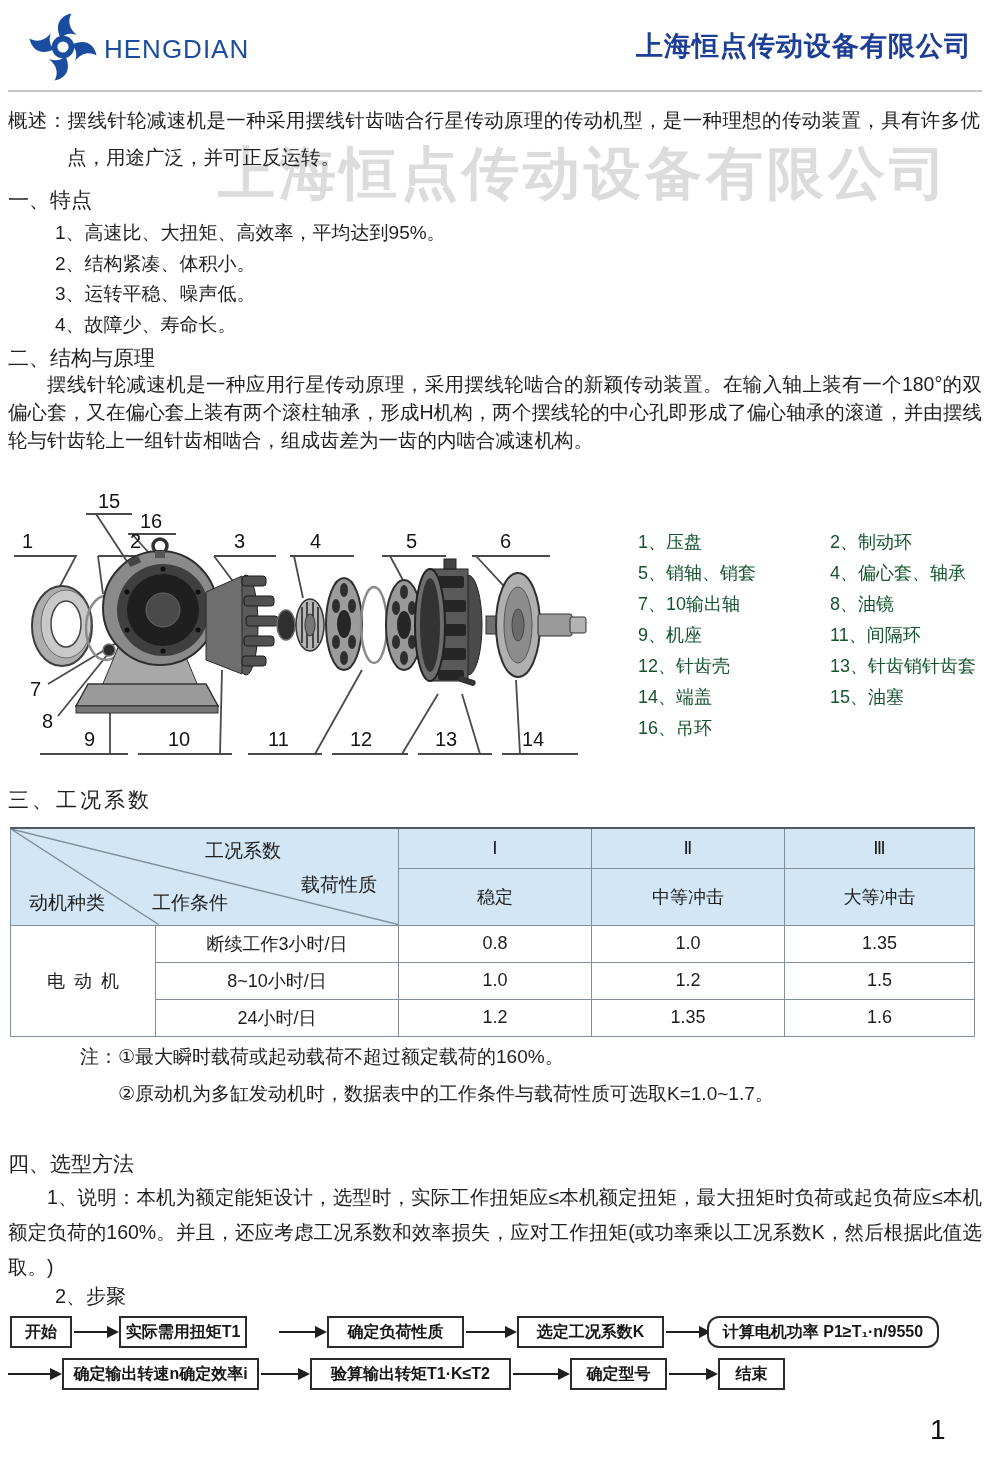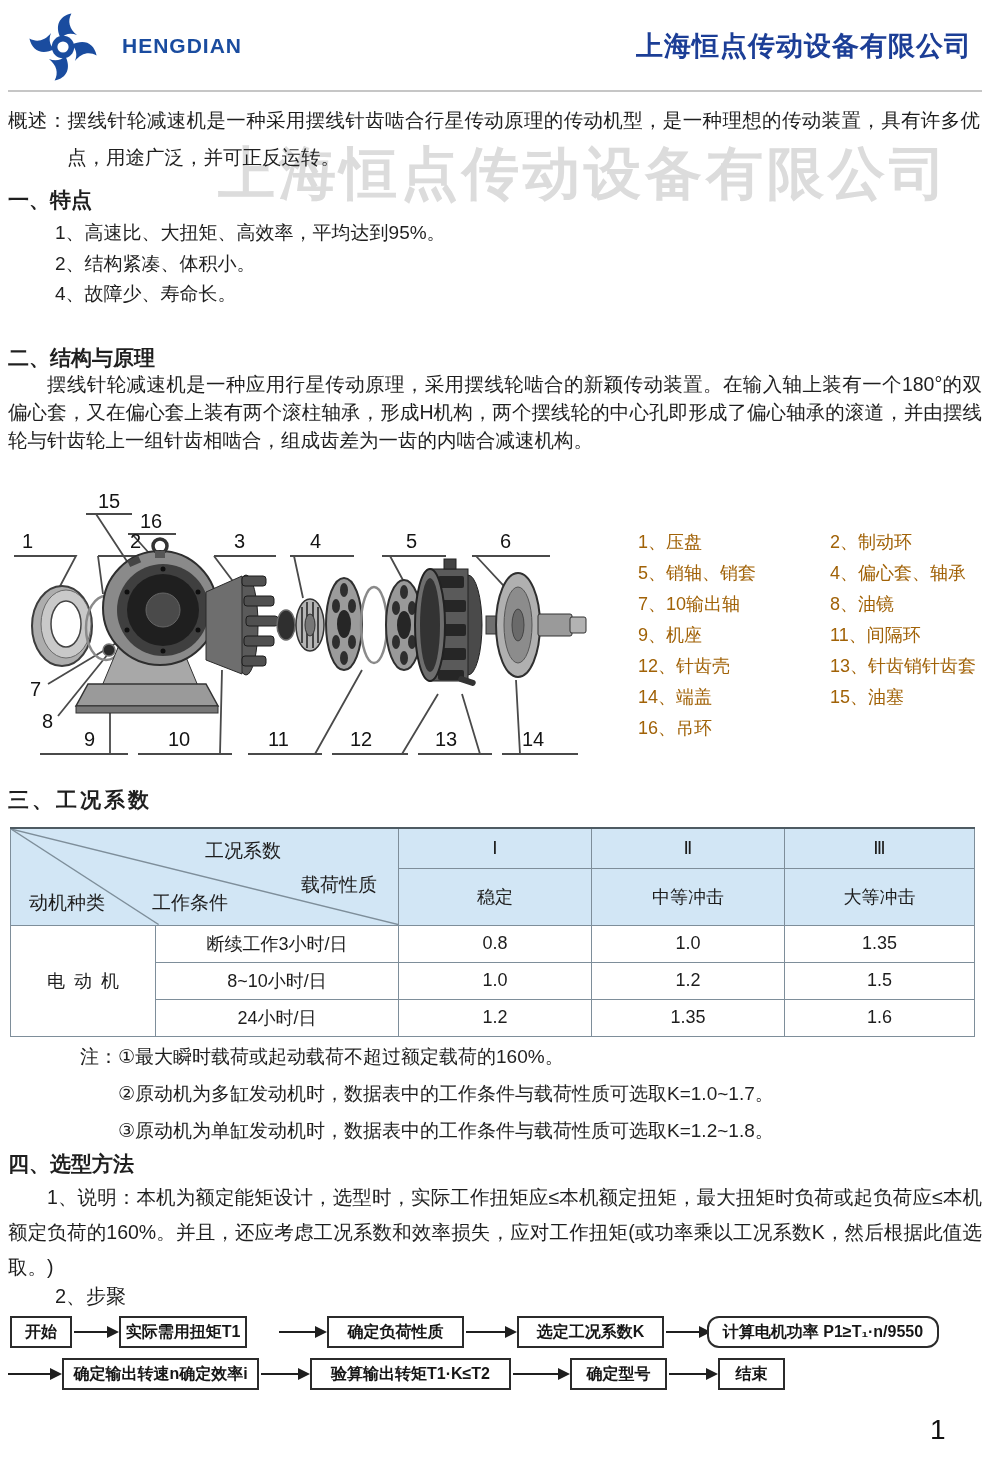"HENGDIAN" #logo-text { font-size: 21px -> 26px; font-weight: 700 -> 400; left: 122px -> 104px }
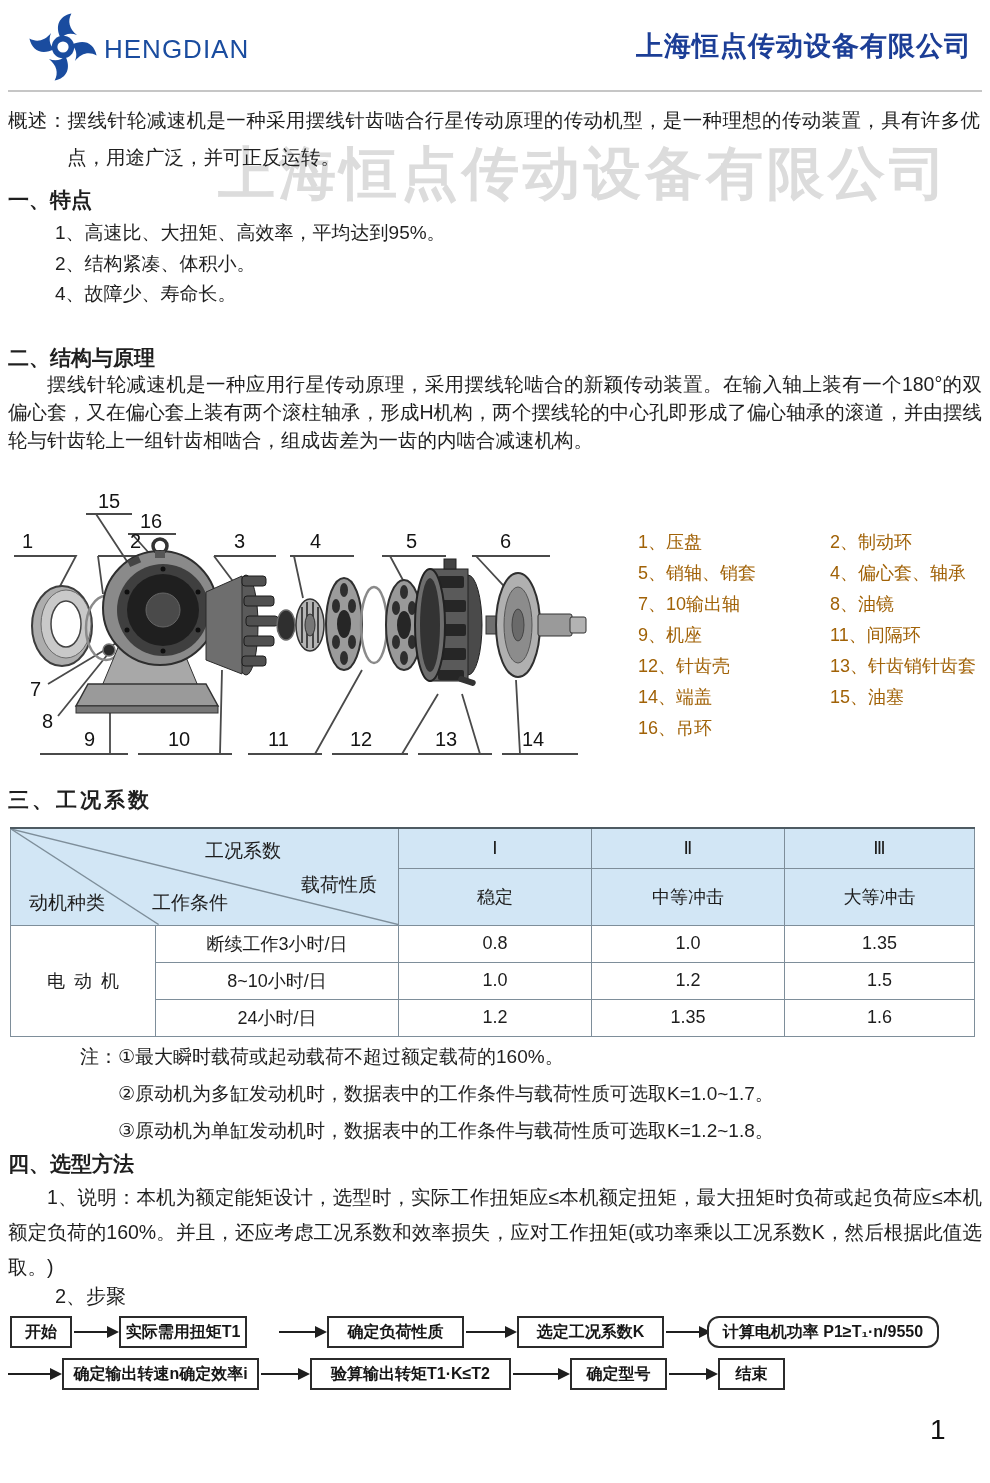"一、特点" .h-title { font-weight: 700 -> 400 }
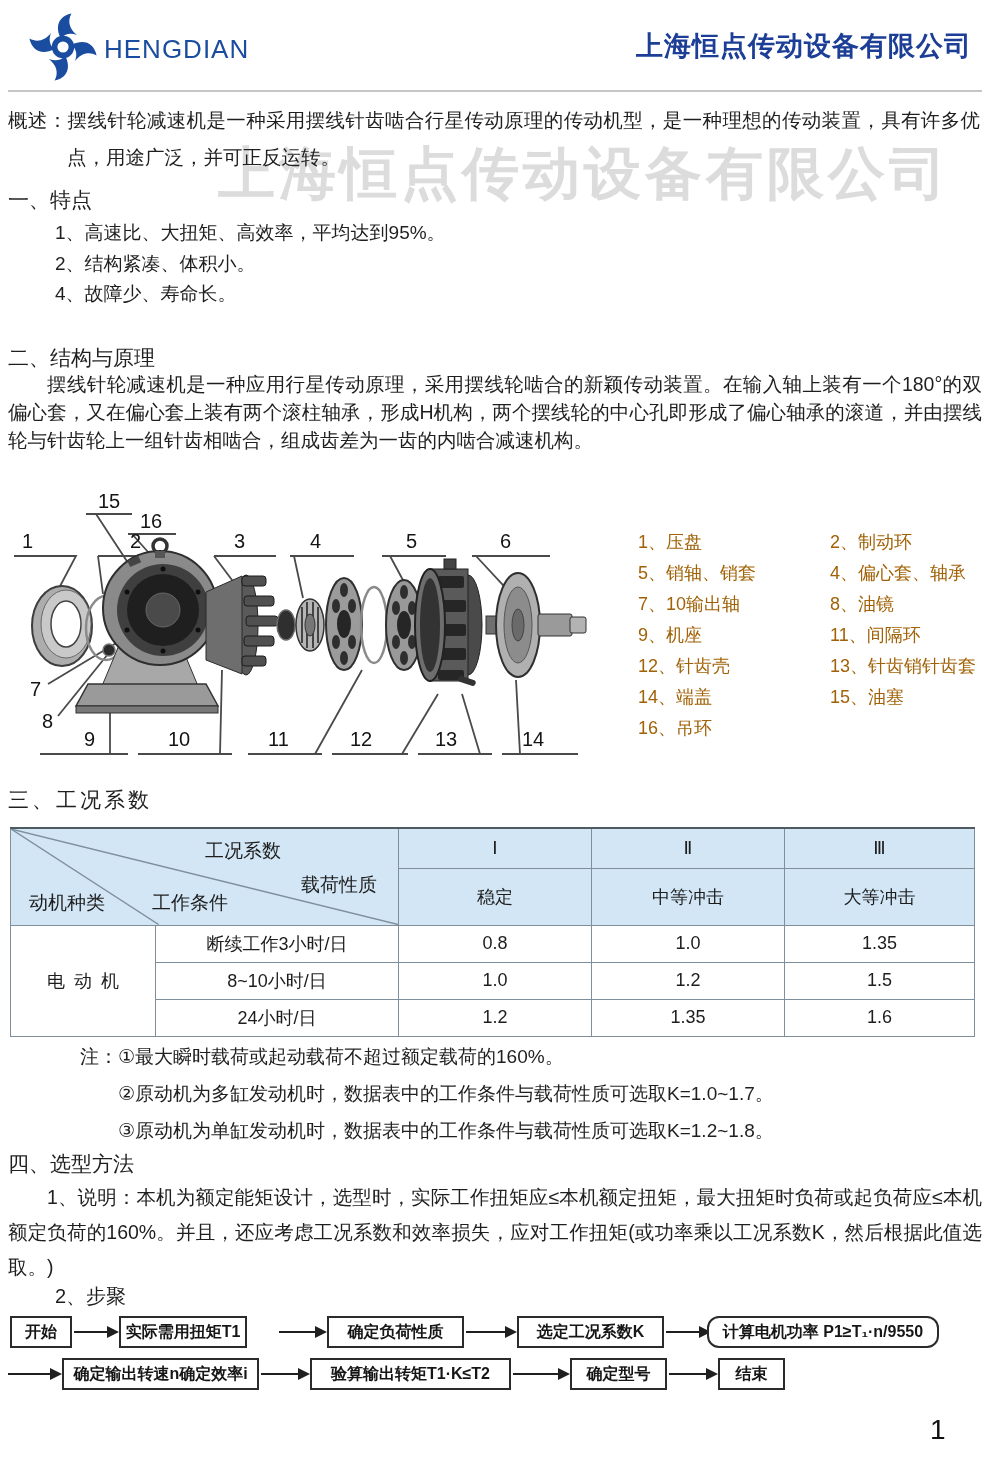"3、运转平稳、噪声低。" div { html: none -> <div>3、运转平稳、噪声低。</div> }
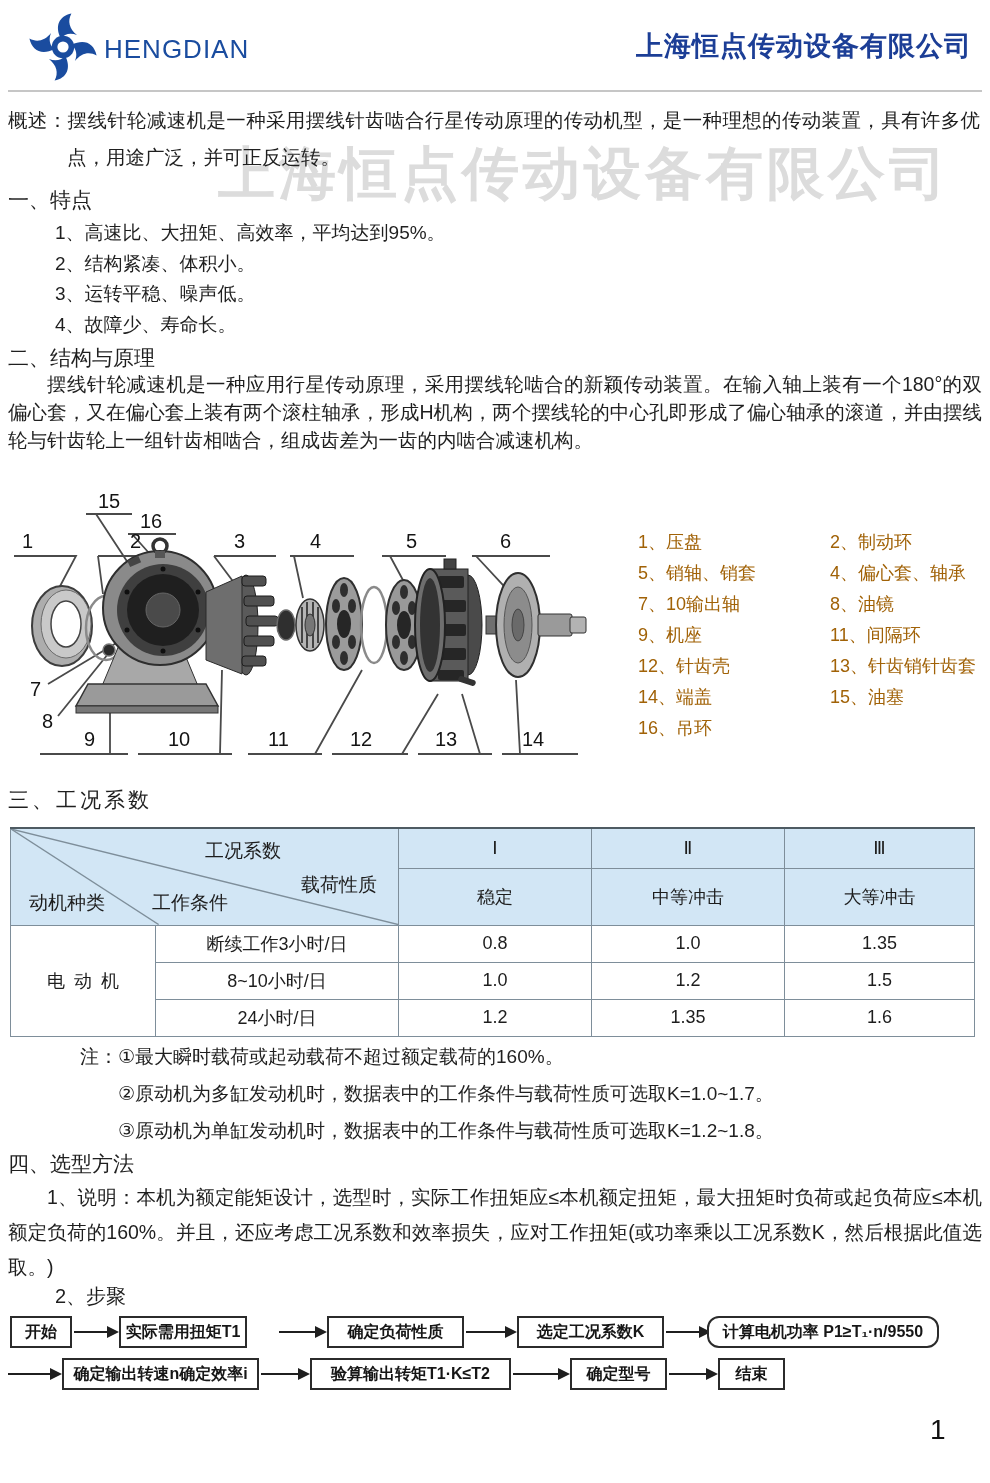"1、压盘" #parts-list { color: #a16207 -> #14532d }
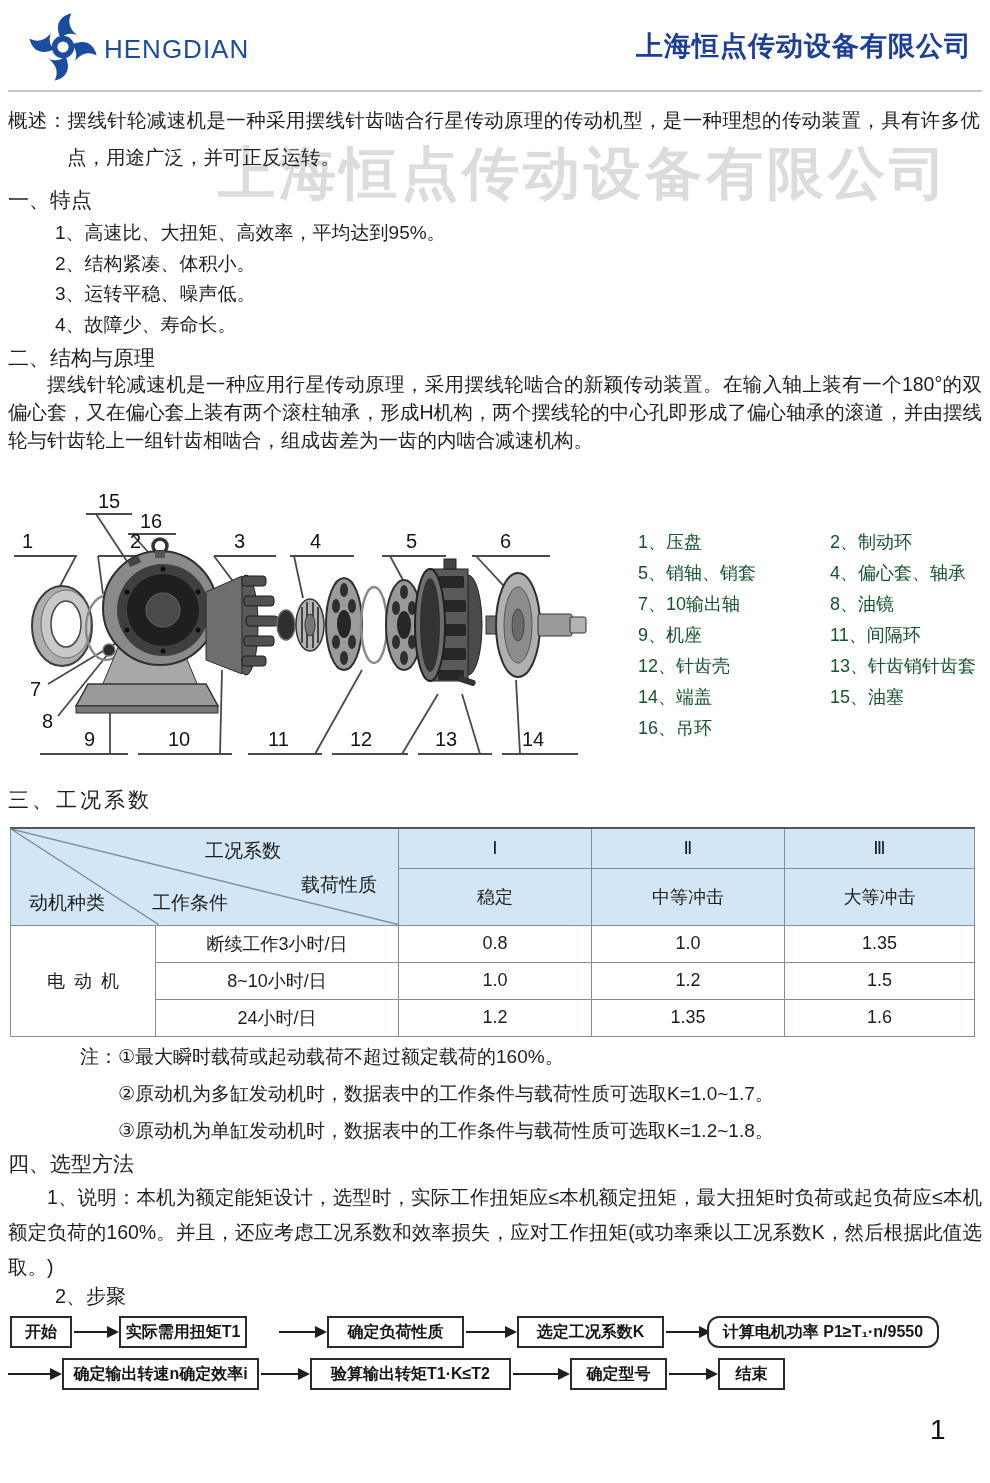"③原动机为单缸发动机时，数据表中的工作条件与载荷性质可选取K=1.2~1.8。" div.note-ind { html: <div><span>③原动机为单缸发动机时，数据表中的工作条件与载荷性质可选取K=1.2~1.8。</span></div> -> none }
